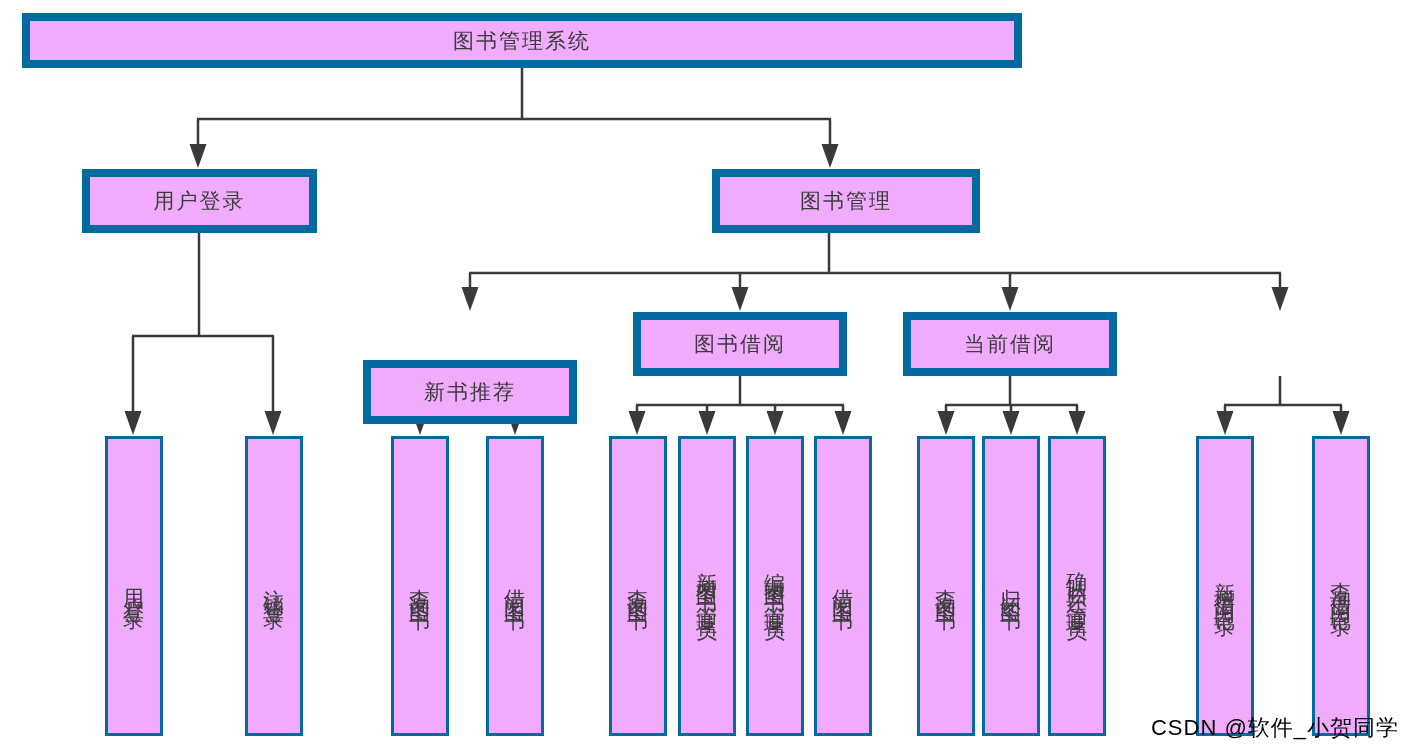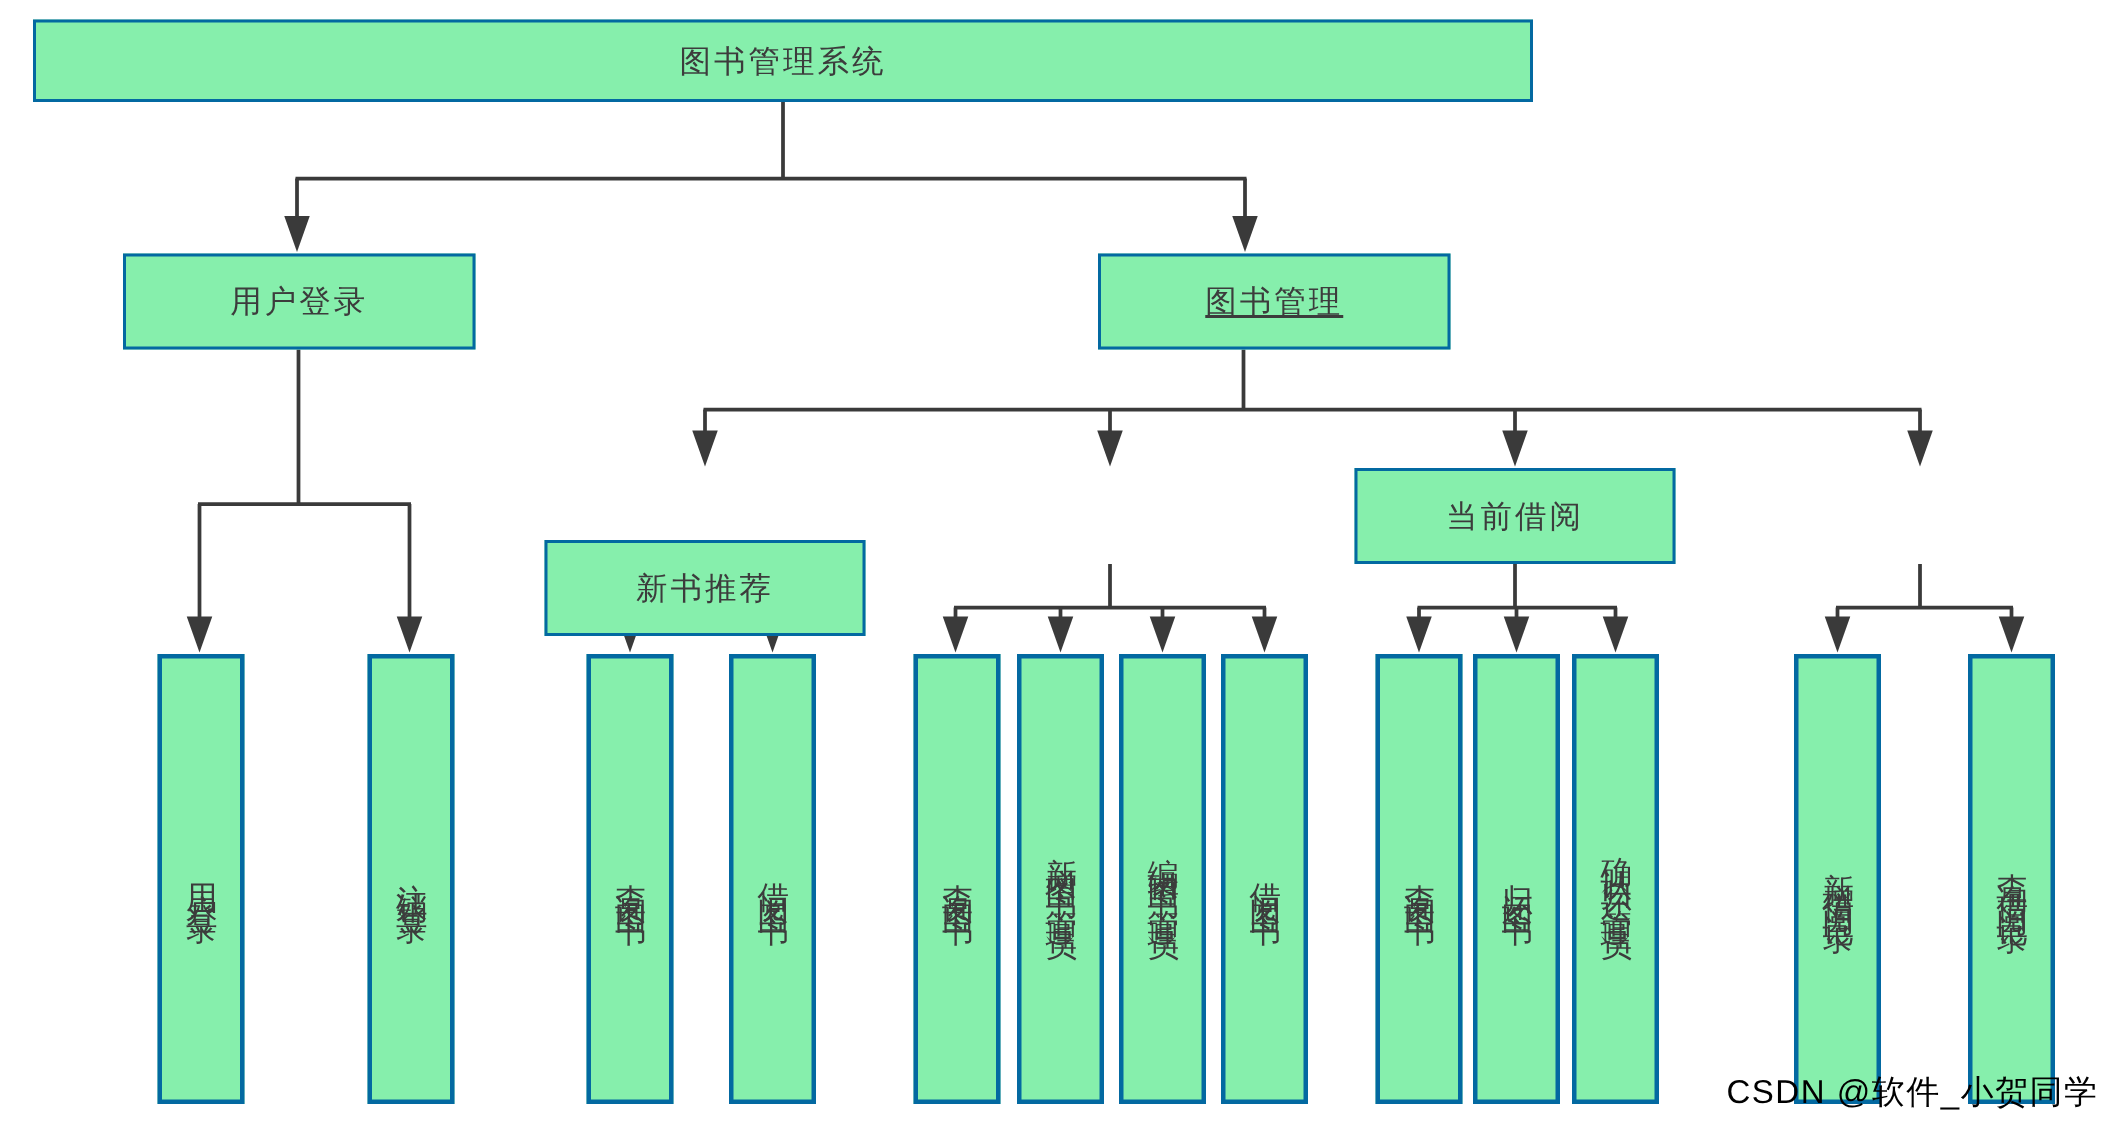"图书管理系统" .node { background: #86efac -> #f0abfc; border: 2px solid #0369a1 -> 8px solid #0369a1 }
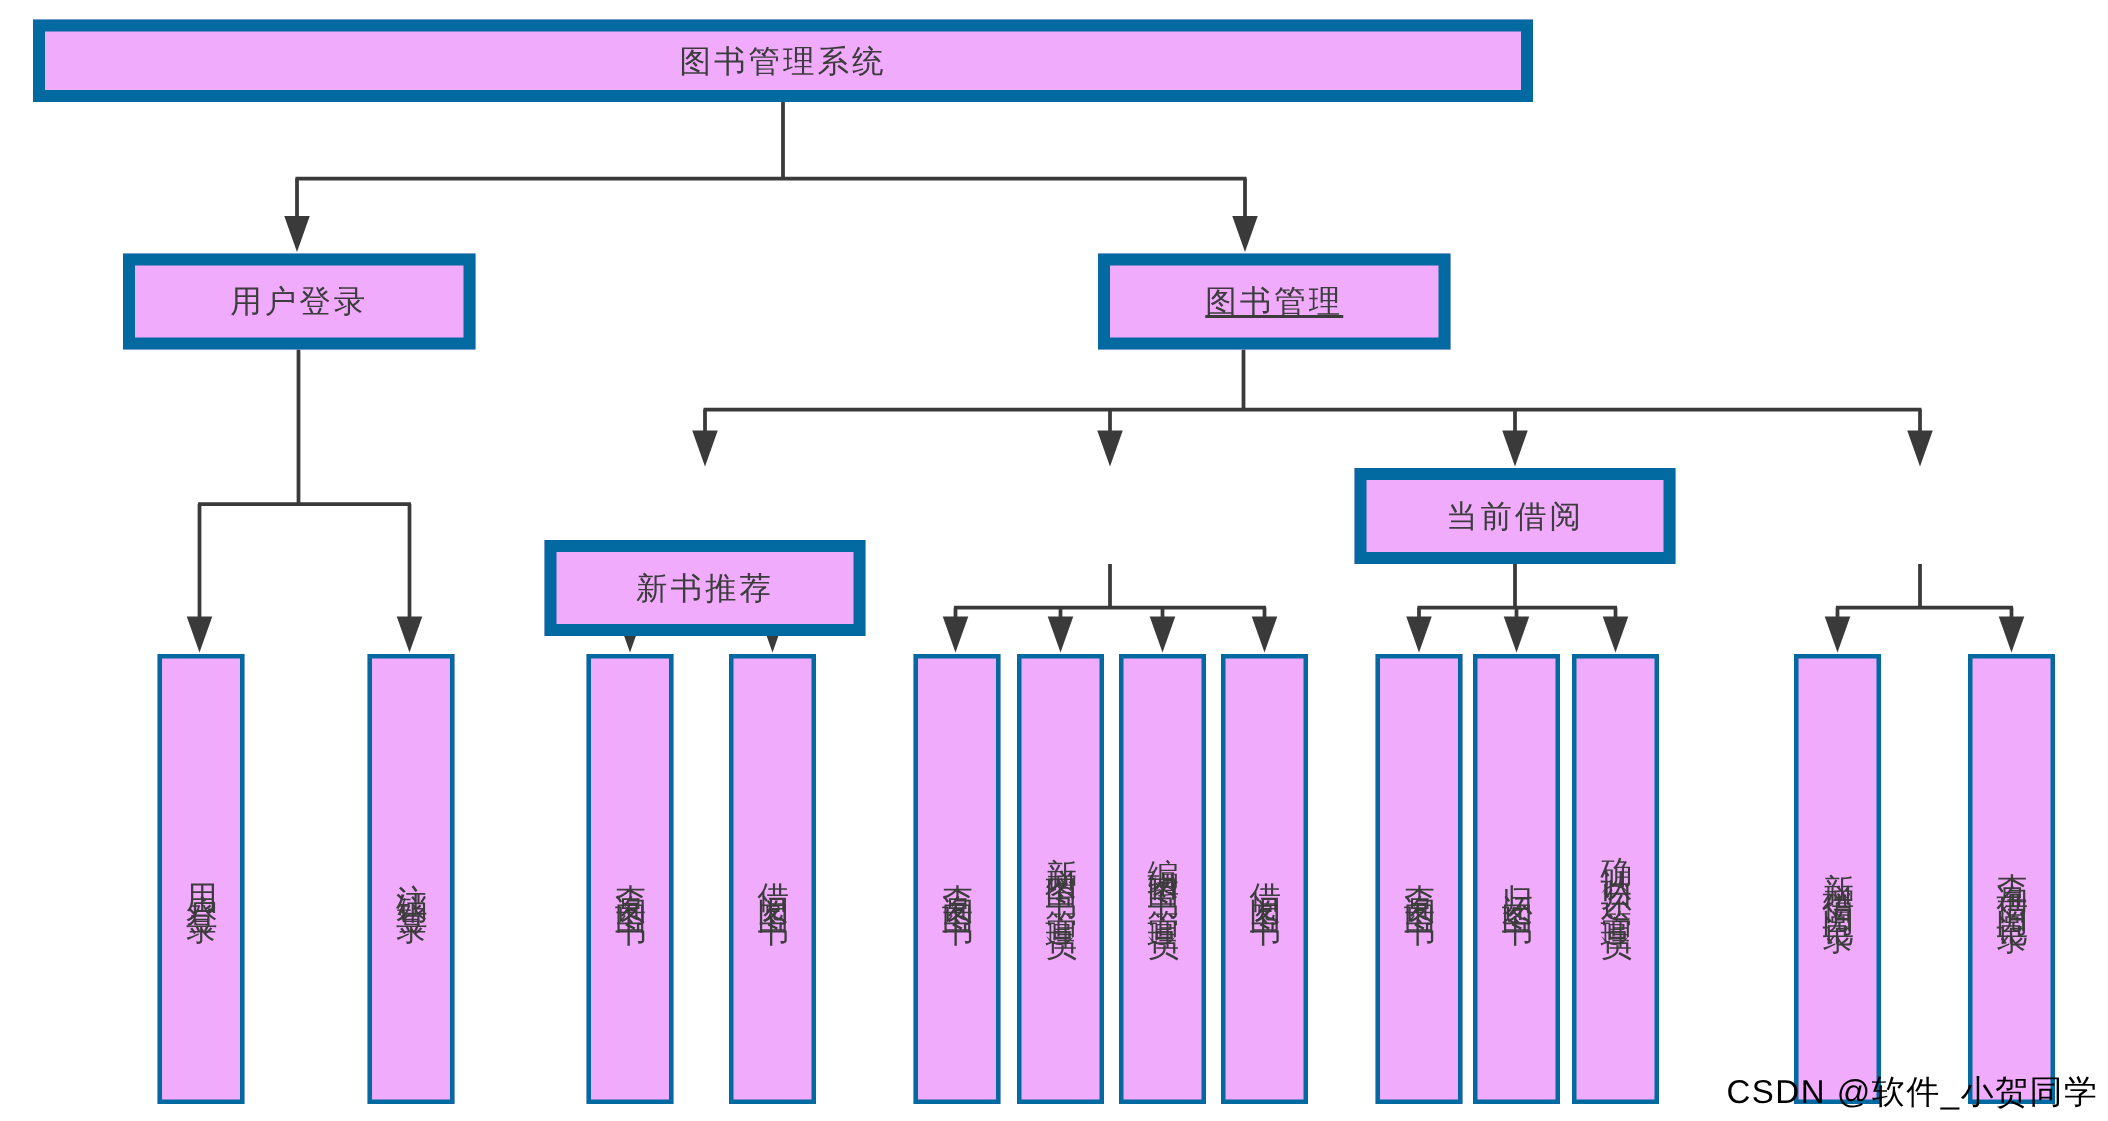"图书管理" div.node { left: 732px -> 712px; text-decoration: underline -> none; width: 235px -> 268px }
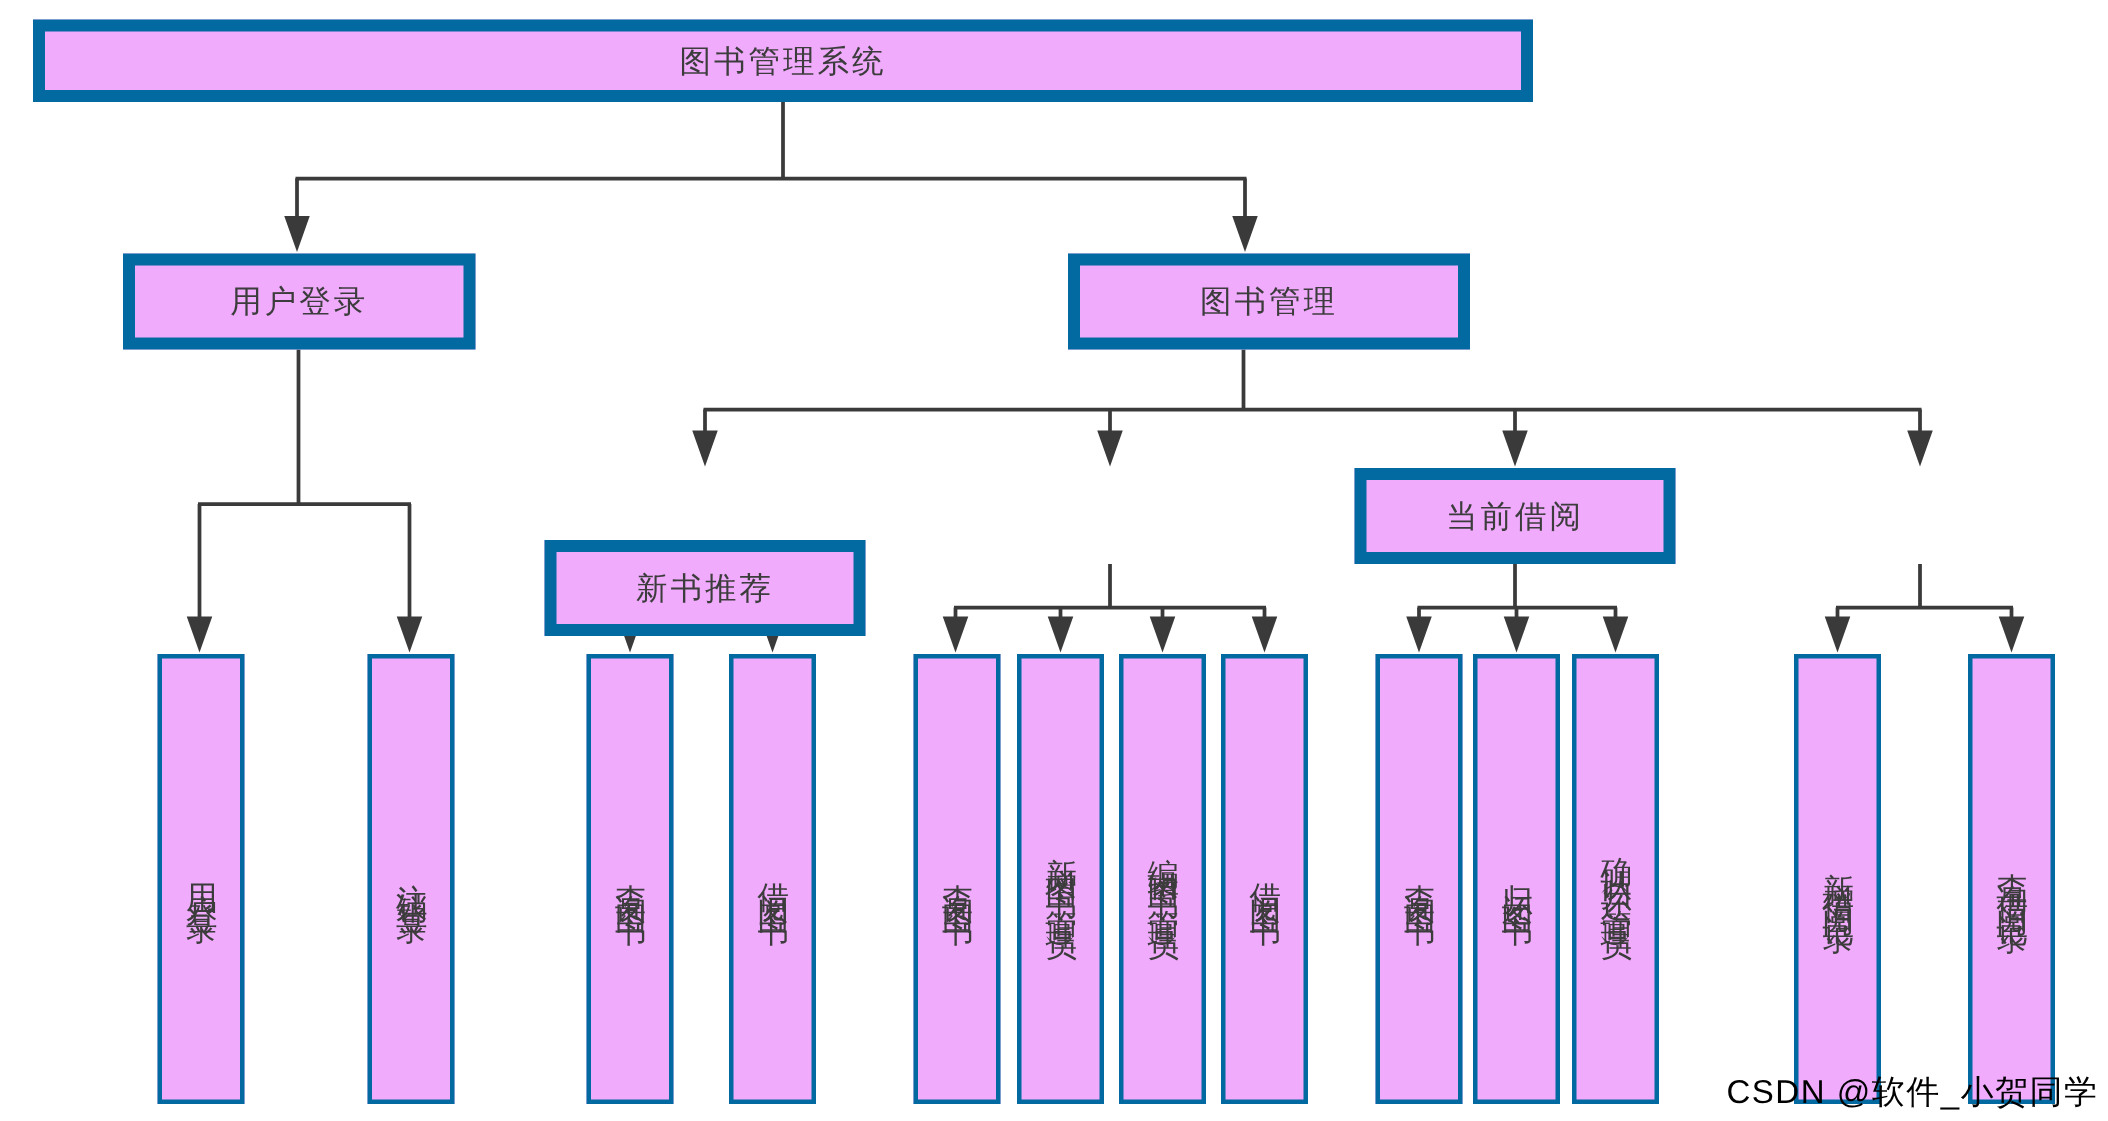"图书借阅" div.node { html: none -> <div>图书借阅</div> }
